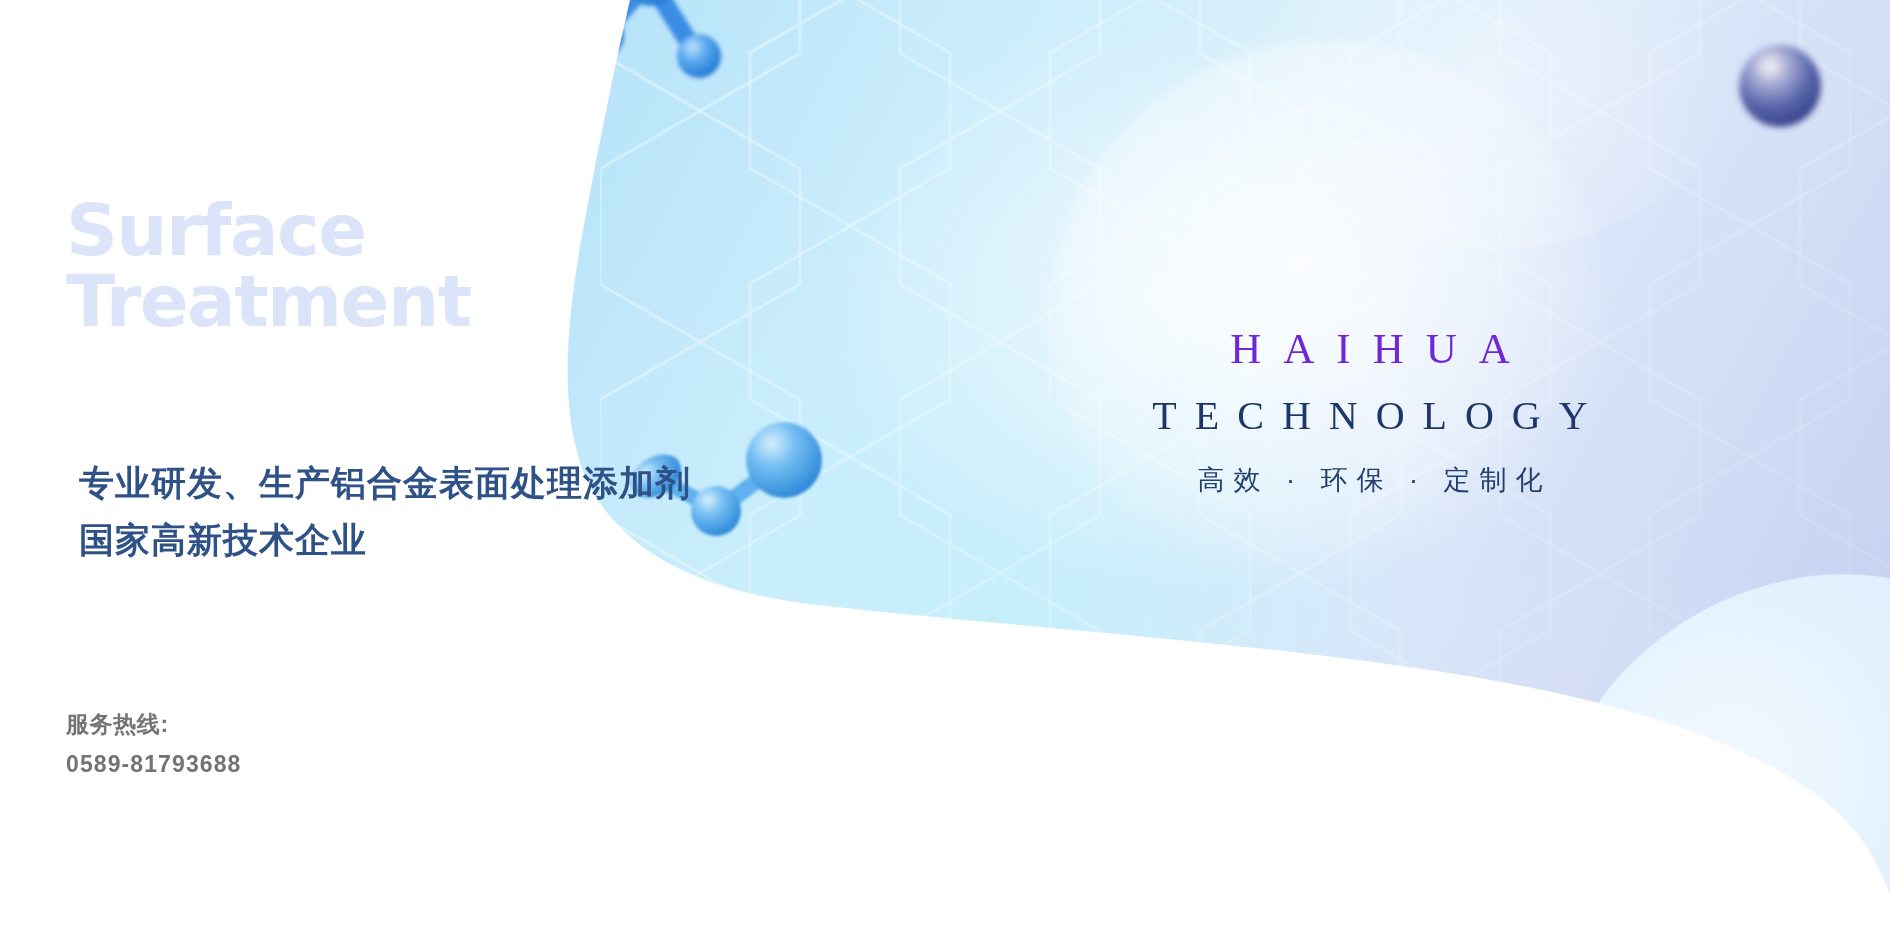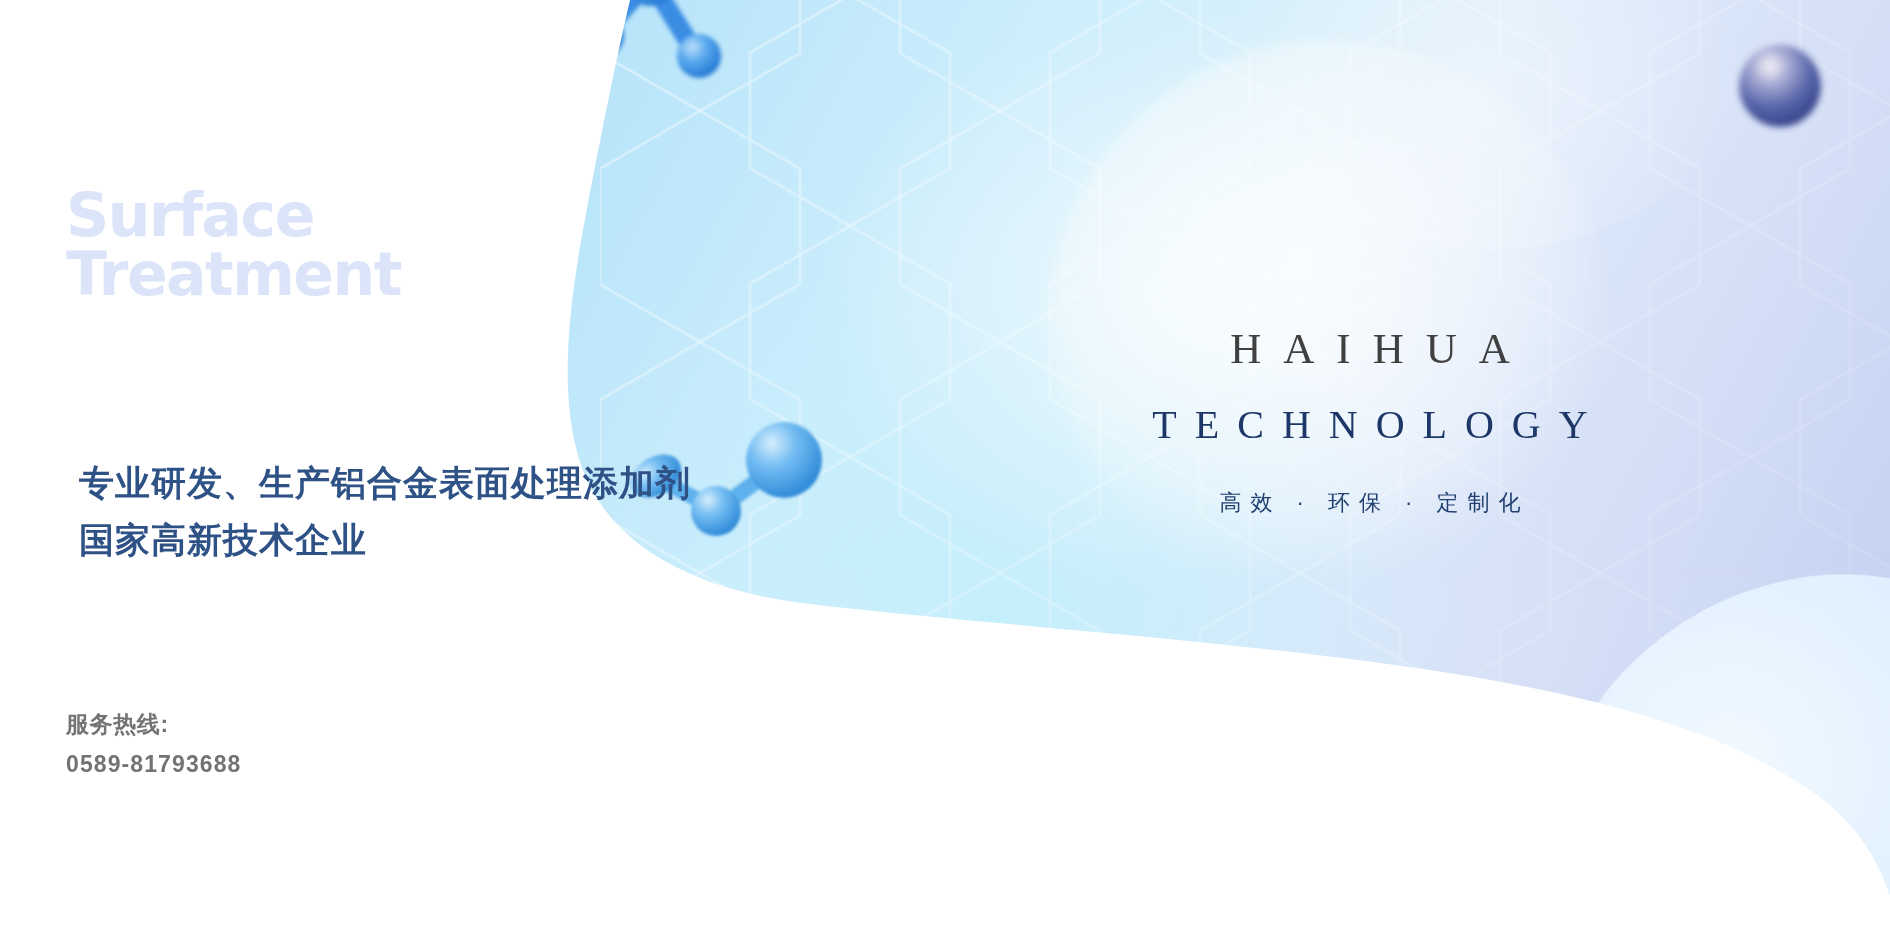"Surface" .ghost-title { font-size: 60px -> 72px; top: 186px -> 195px }
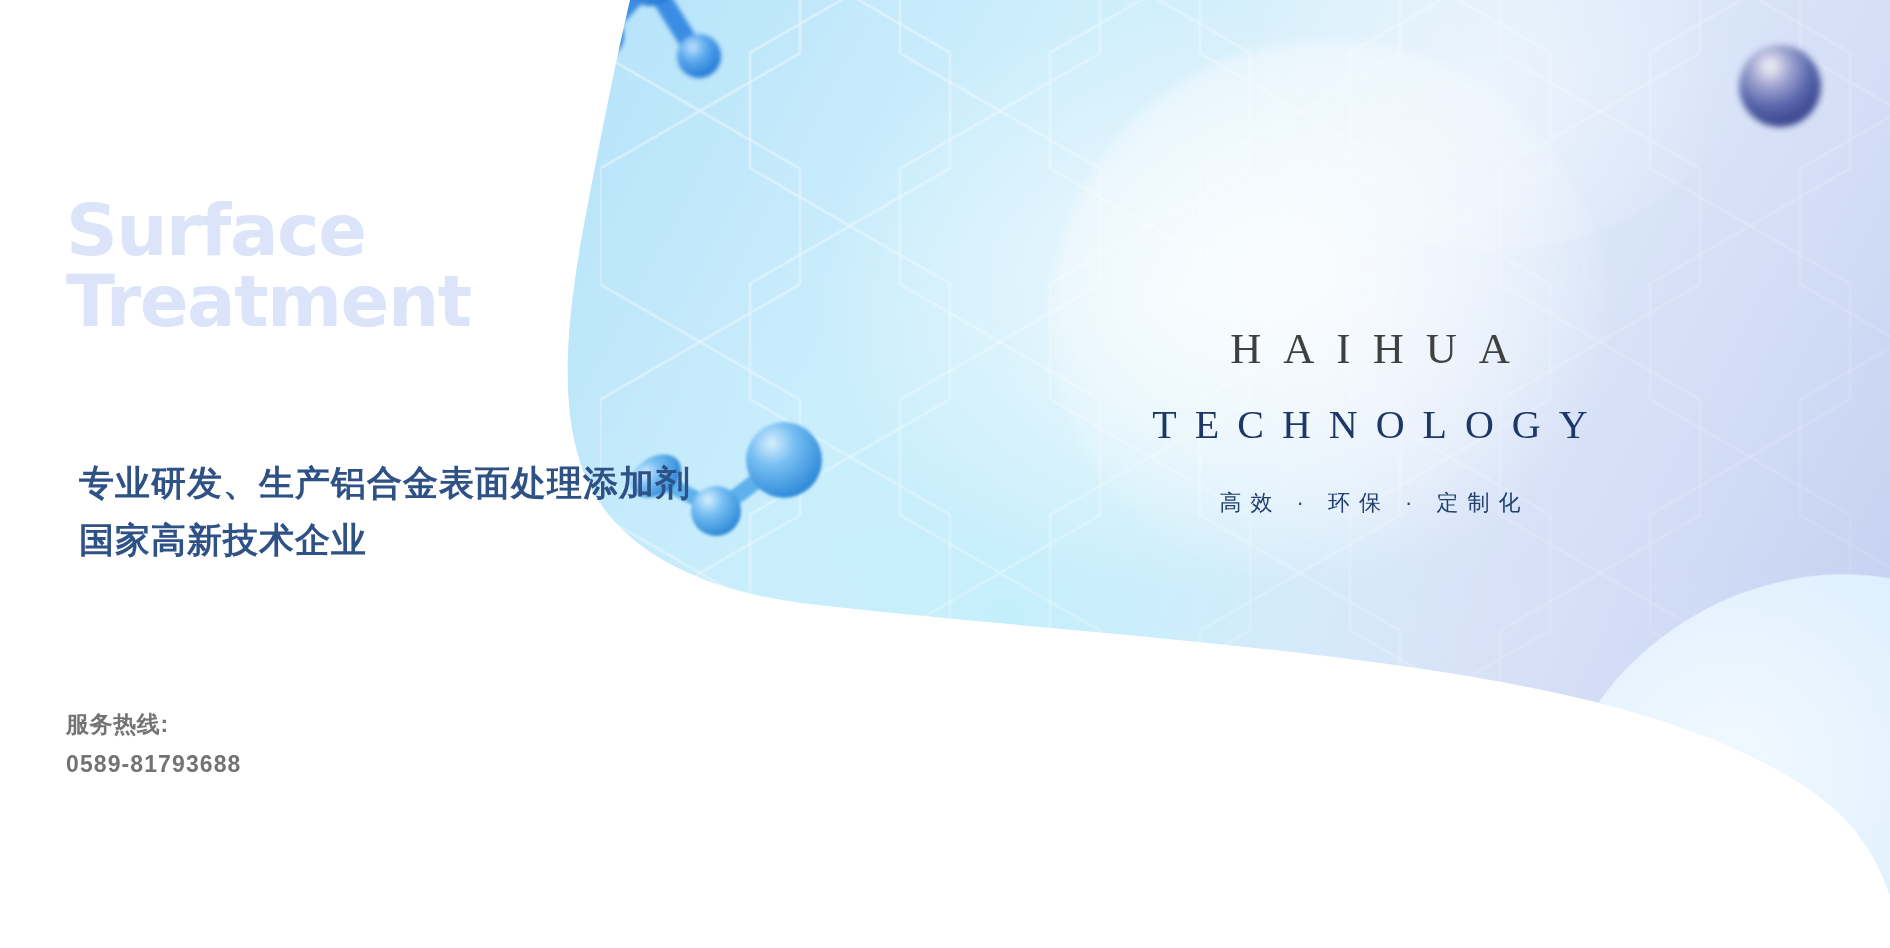"HAIHUA" .logo-main { color: #404040 -> #6d28d9 }
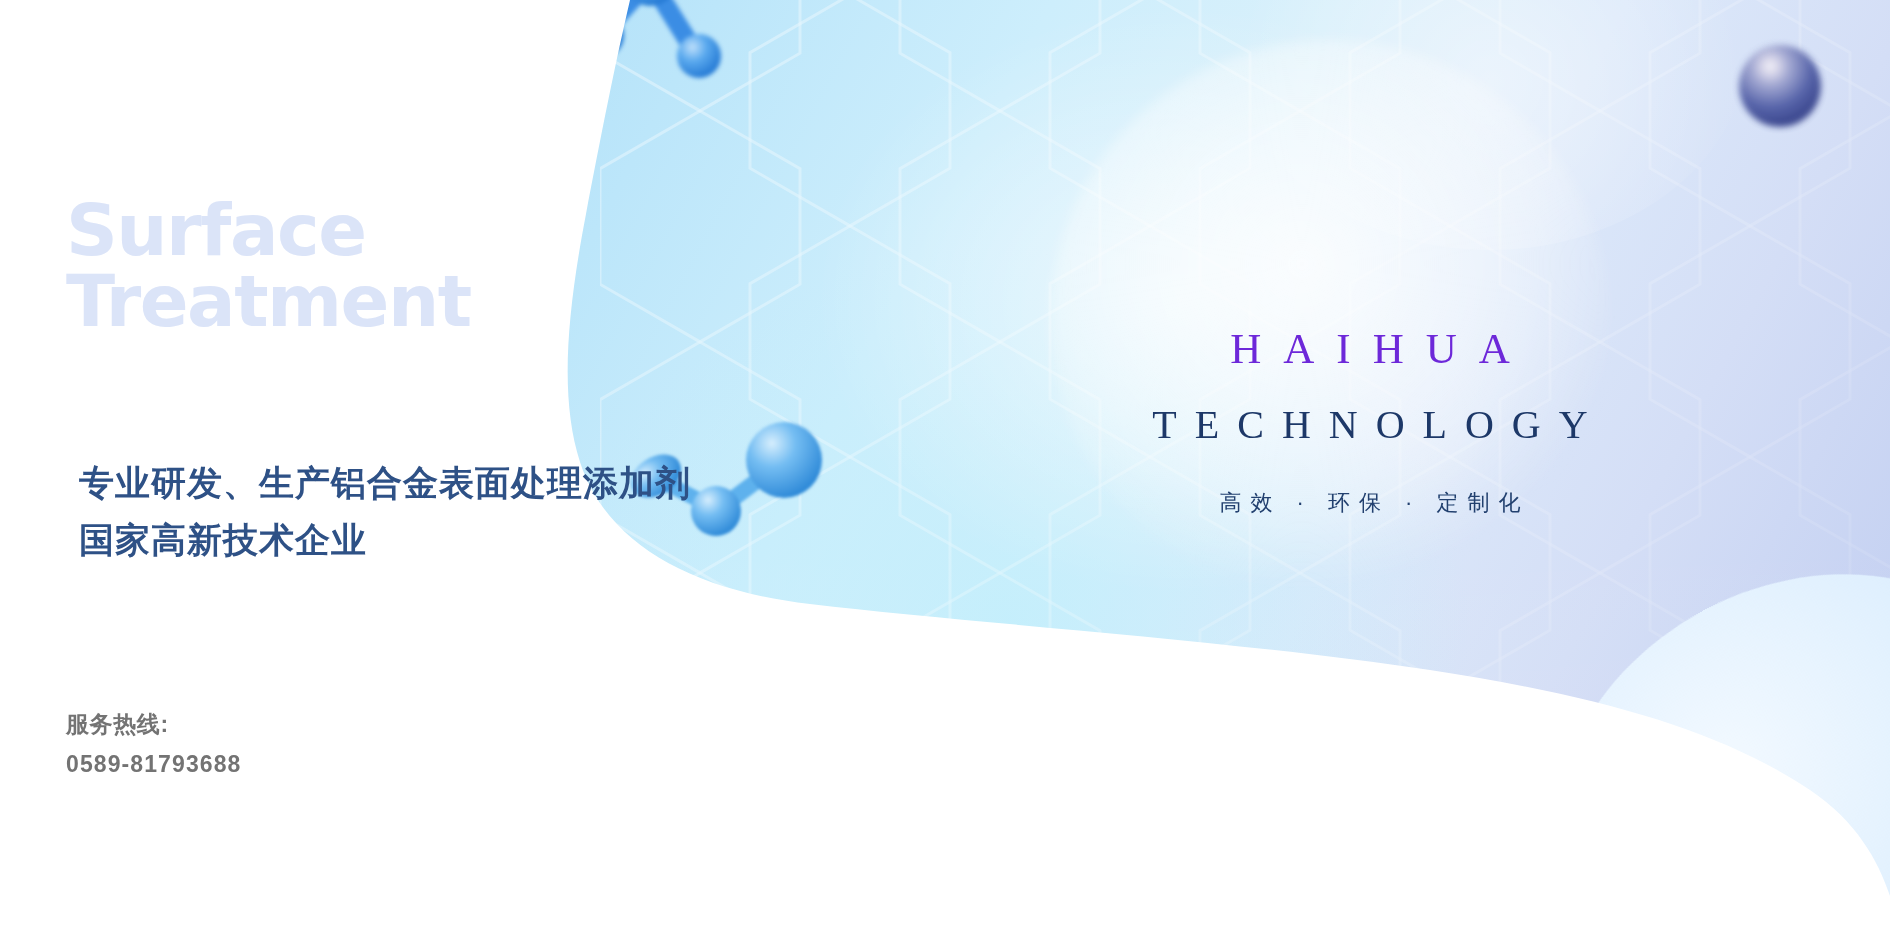"TECHNOLOGY" .logo-sub { margin-top: 17px -> 8px }
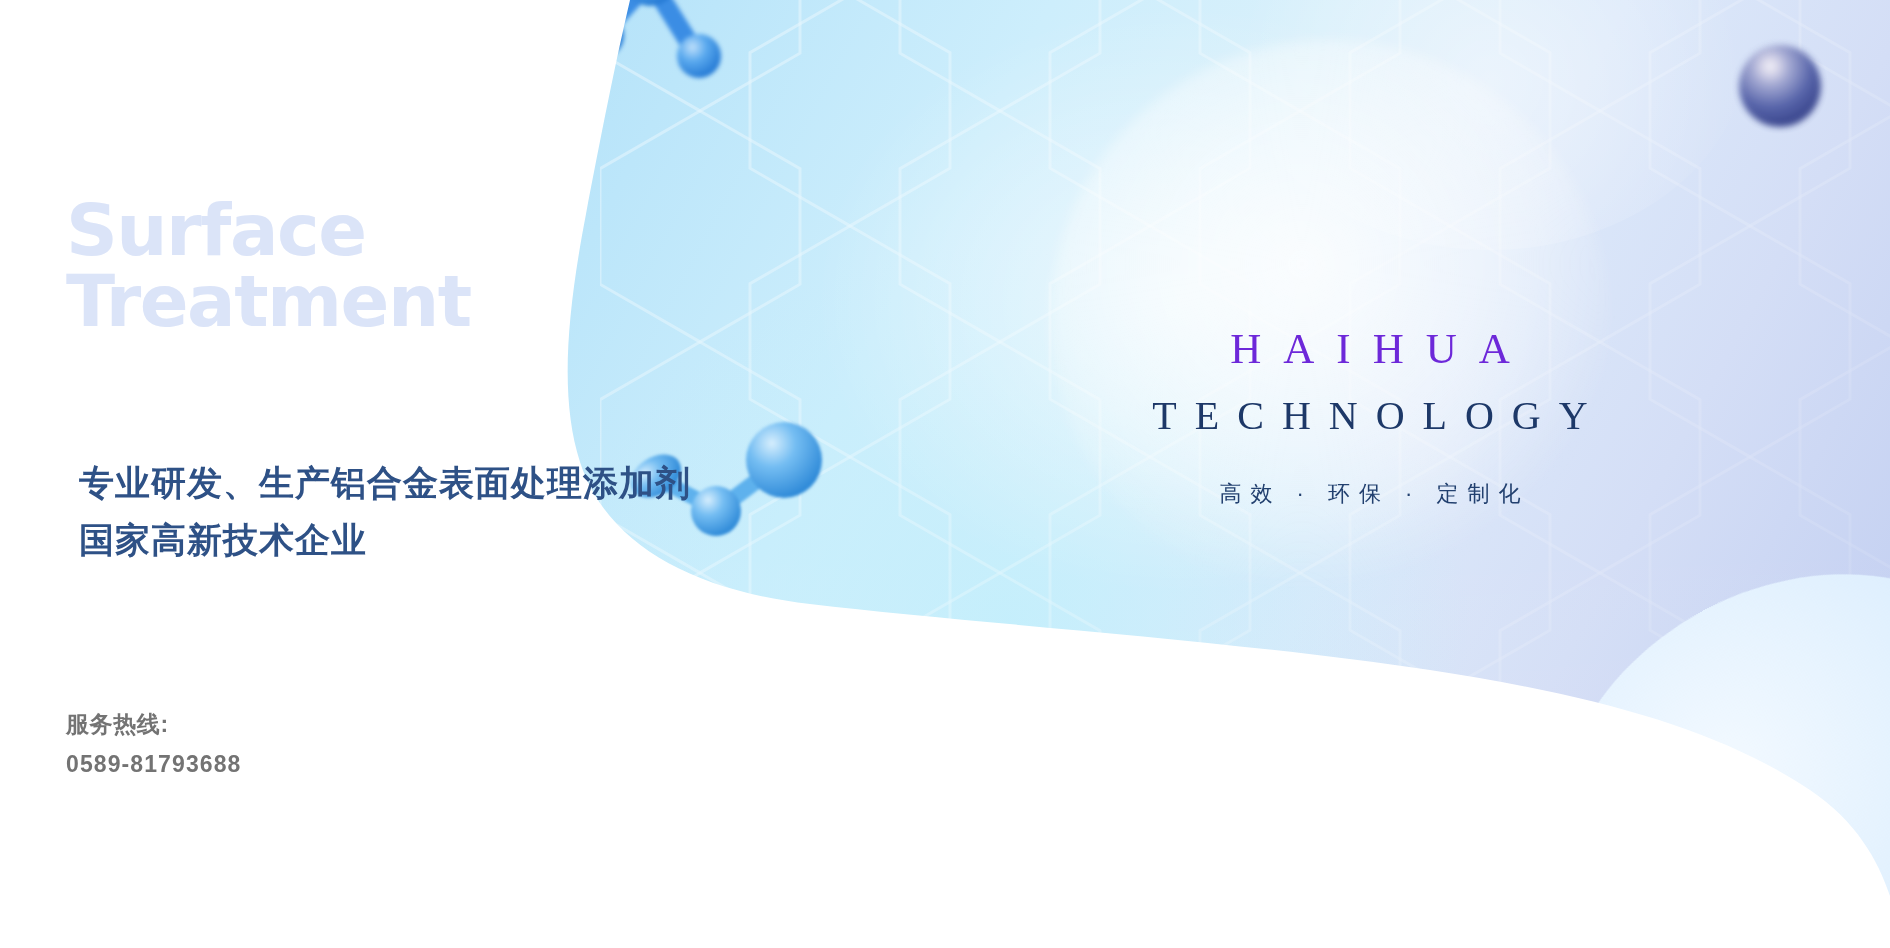"高效 · 环保 · 定制化" .logo-tag { font-size: 22px -> 27px; margin-top: 31px -> 14px }
